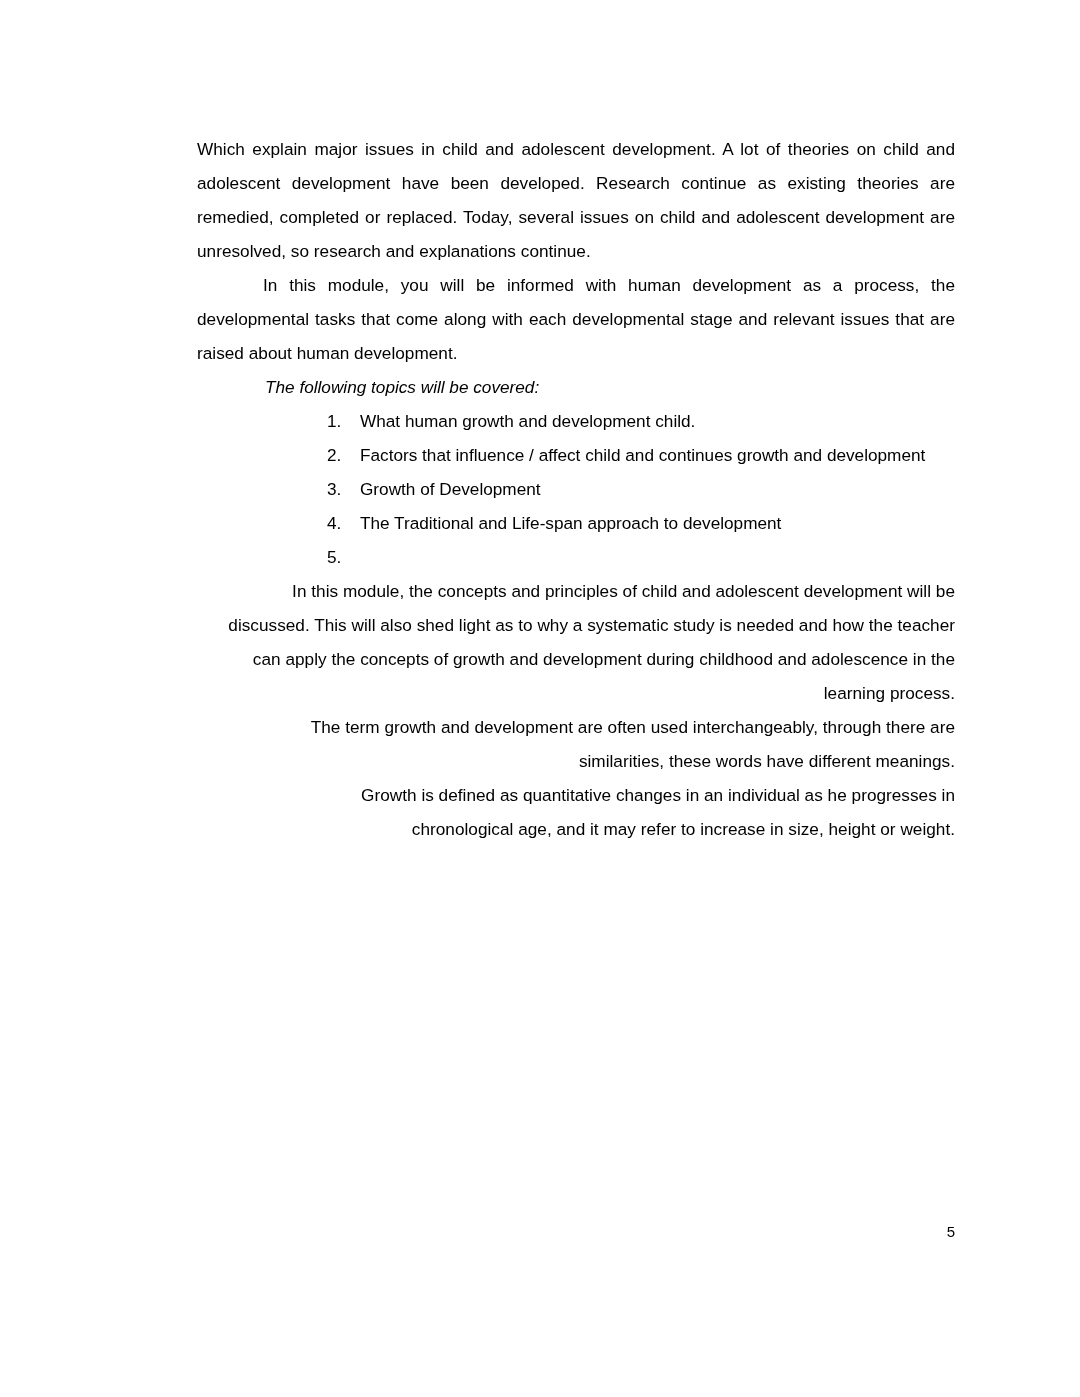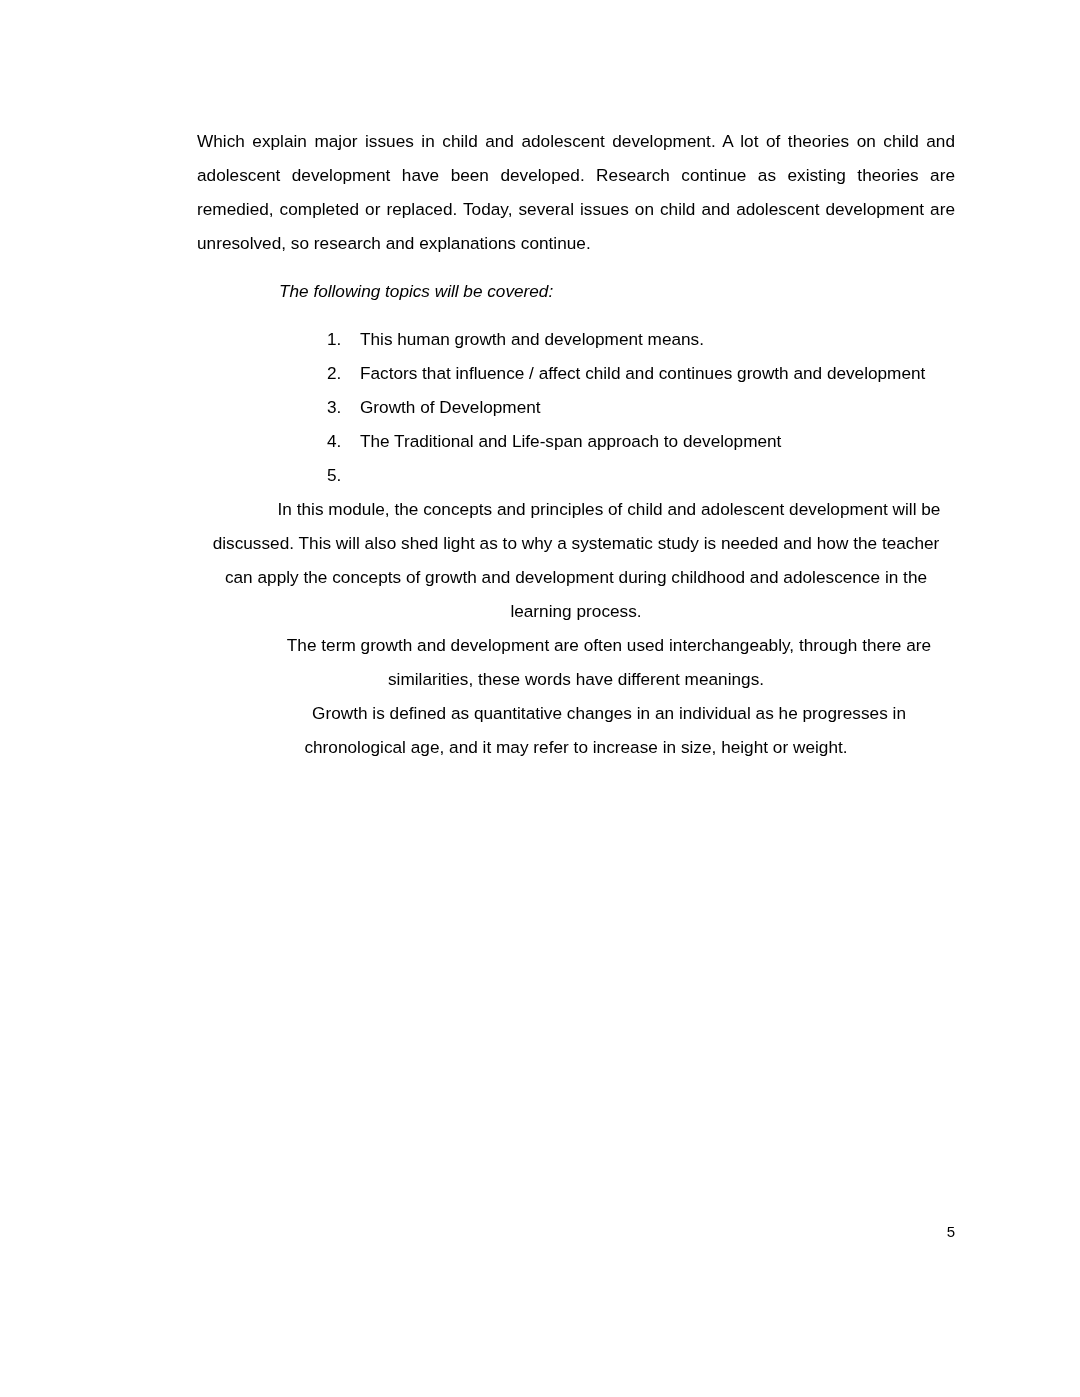"Which explain major issues in" .content { top: 124px -> 132px }
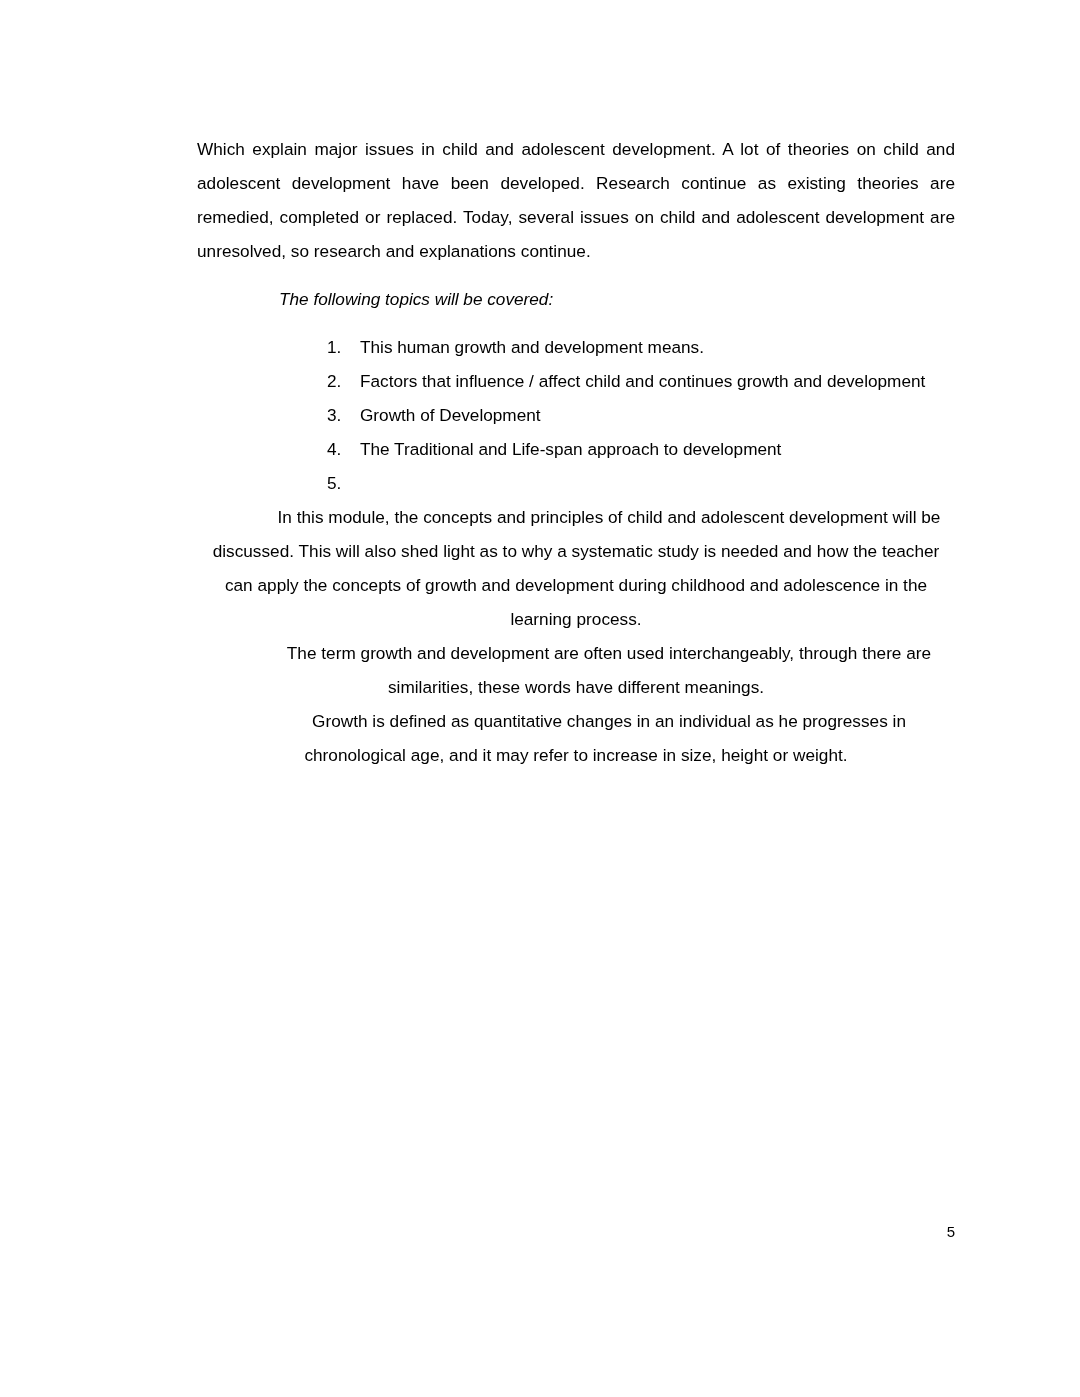"In this module, you will" p.body-par { html: none -> <p>In this module, you will be informed with human development as a process, the developmental tasks that come along with each developmental stage and relevant issues that are raised about human development.</p> }
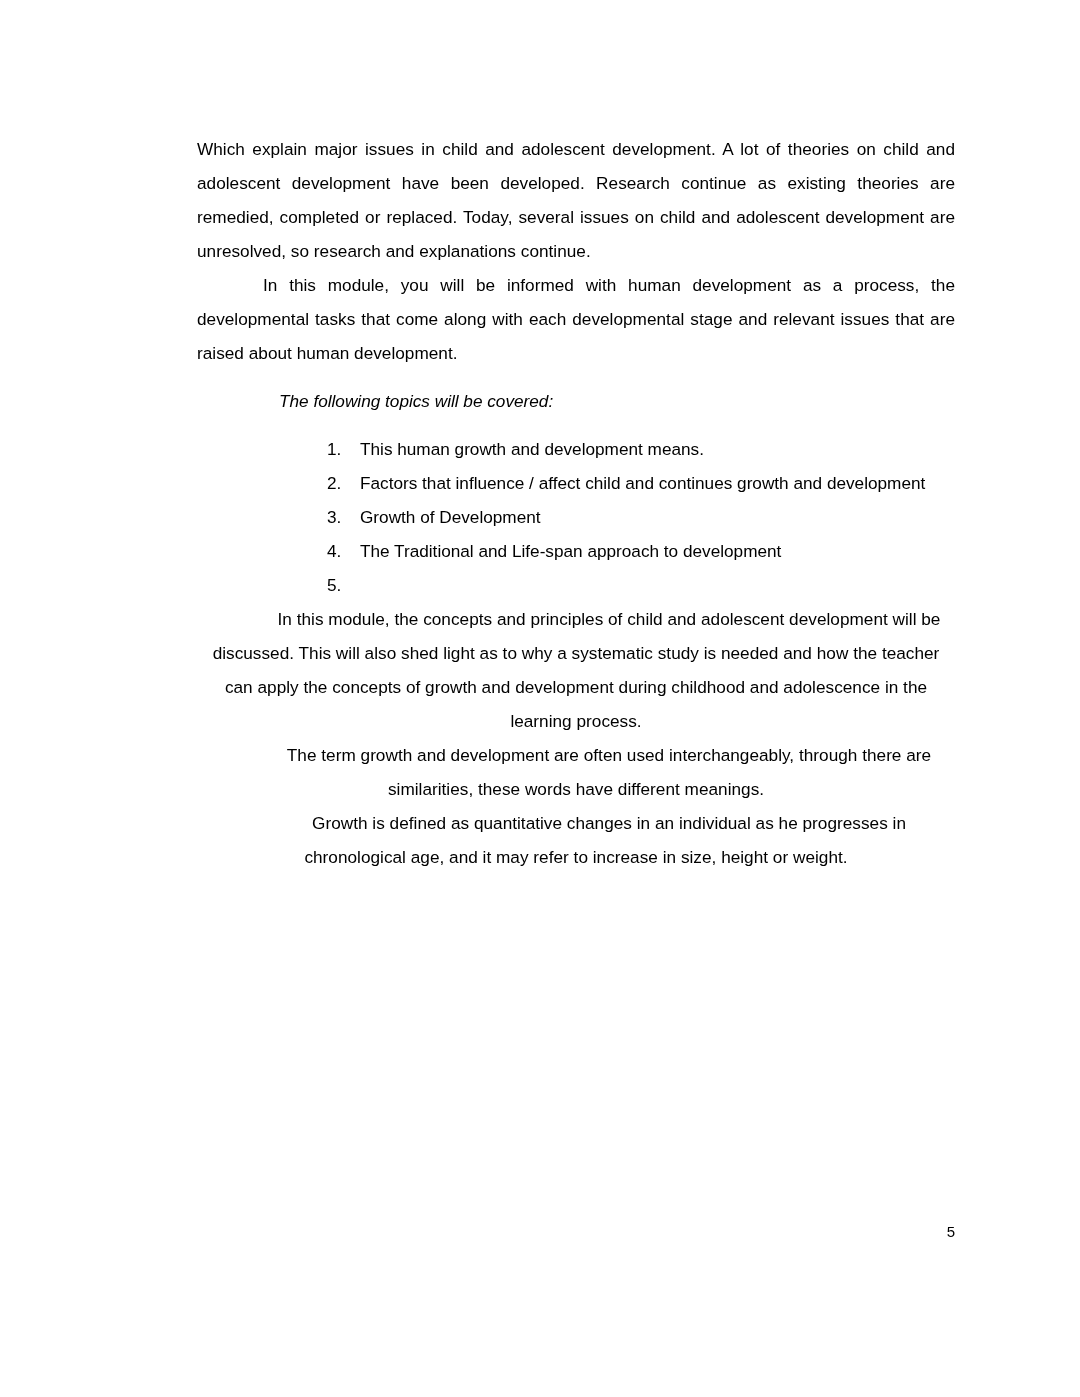"The following topics will be" .italic-lead { margin: 14px -> 0 }
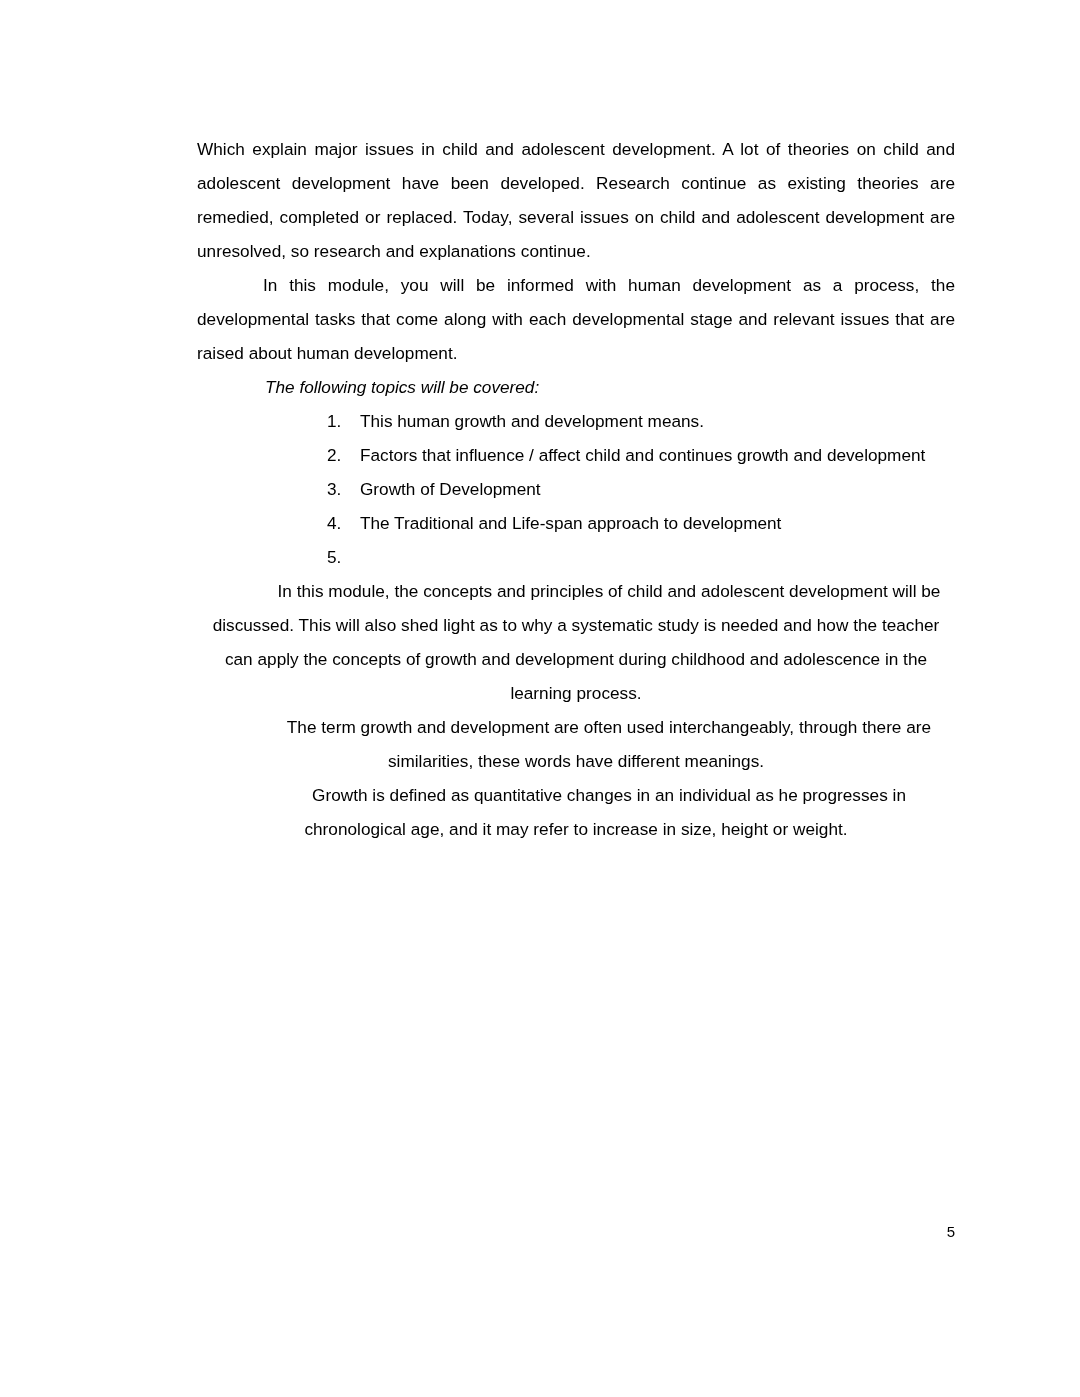"This human growth and development" span { text: This human growth and development means -> What human growth and development child }
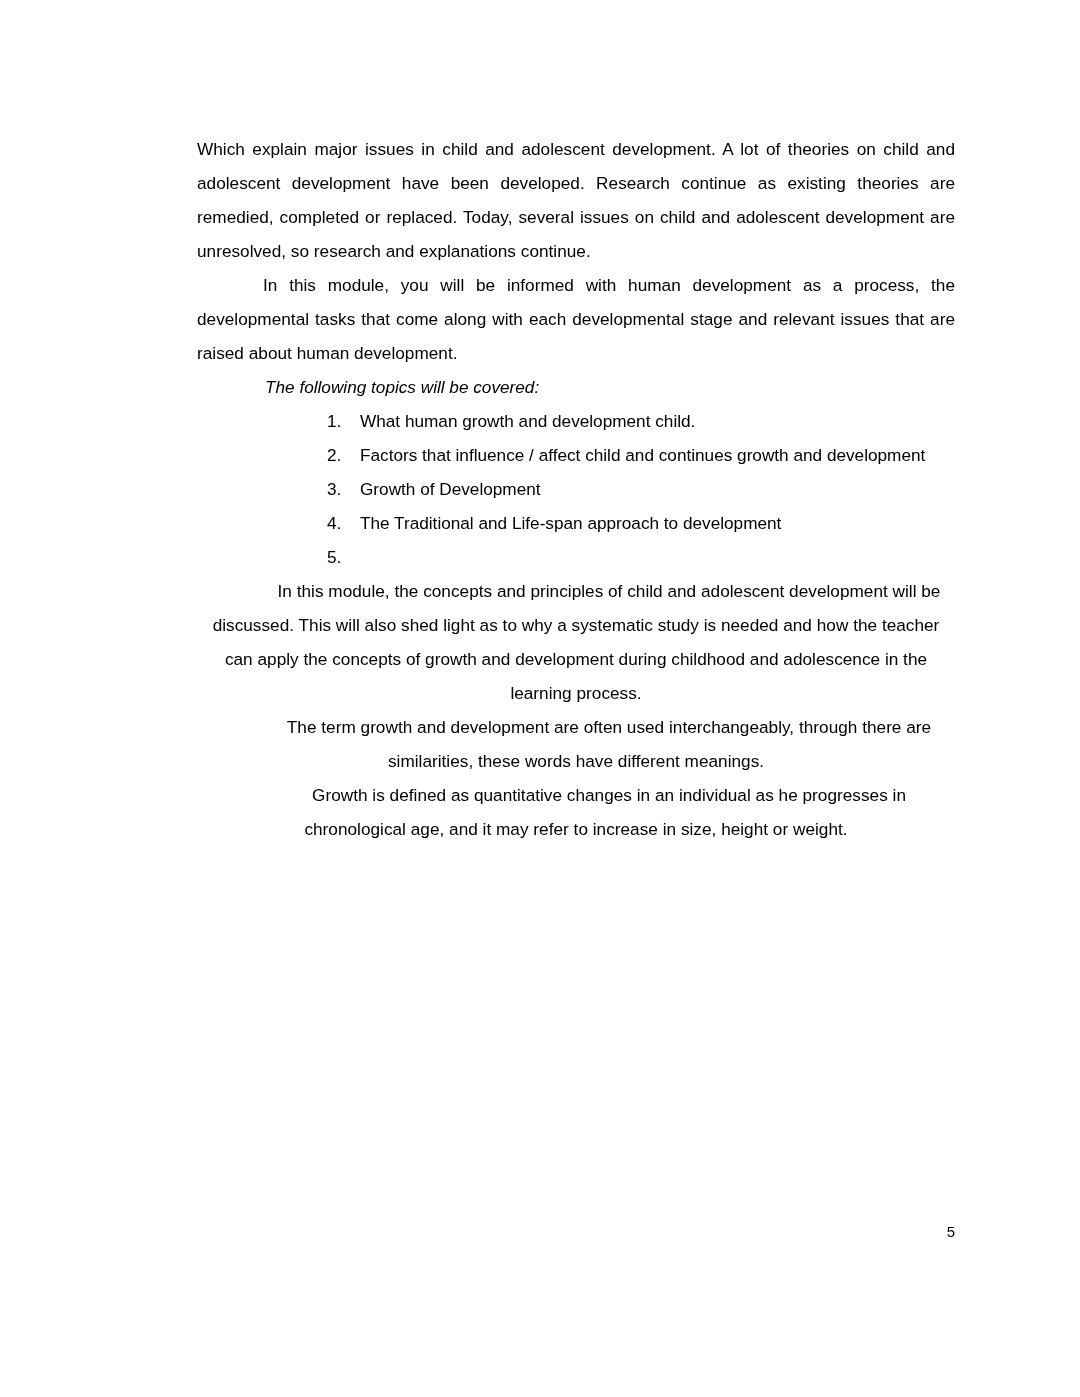"In this module, the concepts" p.body-par.ragged { text-align: center -> right }
